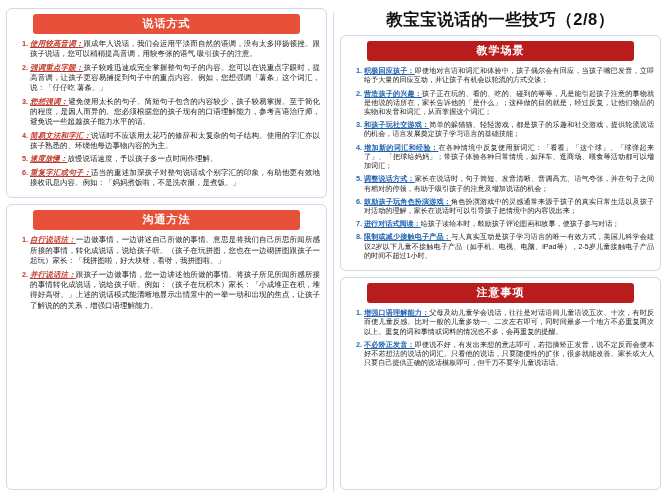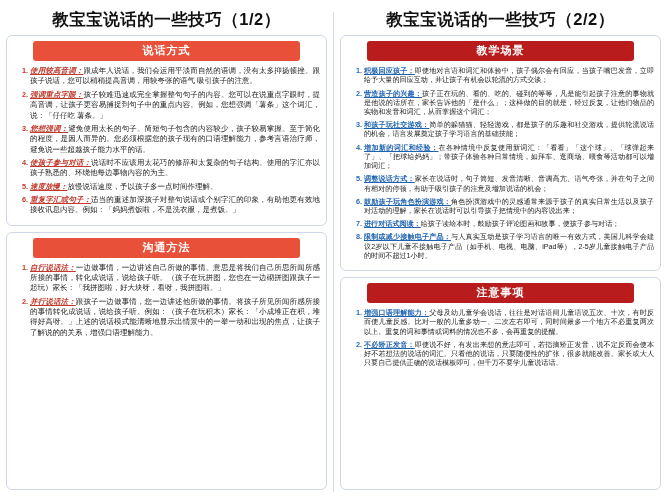"教宝宝说话的一些技巧（1/2）" div.col-title { html: <div>教宝宝说话的一些技巧（1/2）</div> -> none }
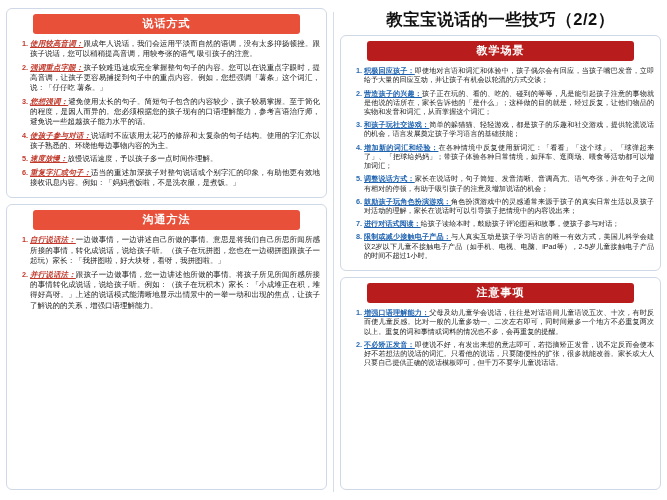"教宝宝说话的一些技巧（2/2）" div.col-title { text: 2/2 -> 2/8 }
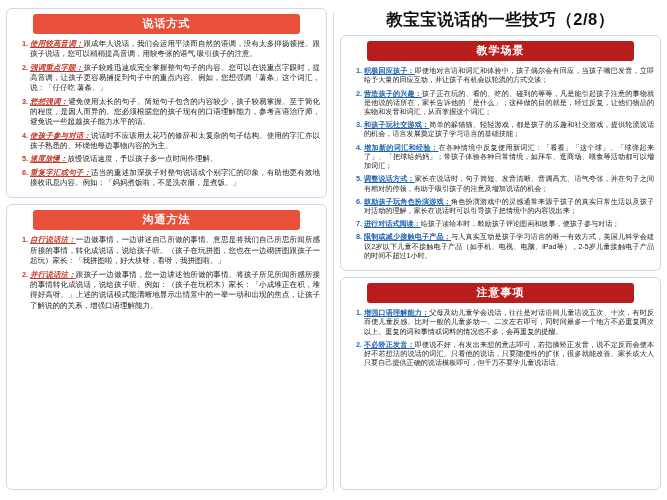"使孩子参与对话：" span.lbl { text: 使孩子参与对话 -> 简易文法和字汇 }
